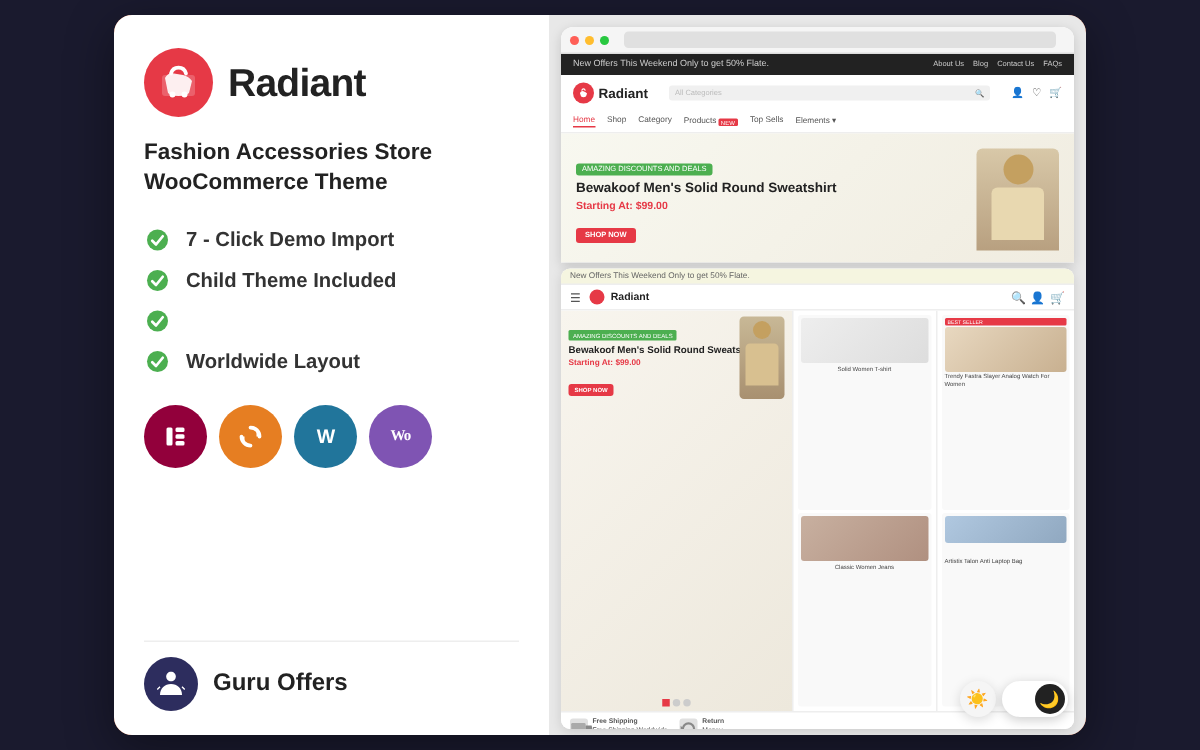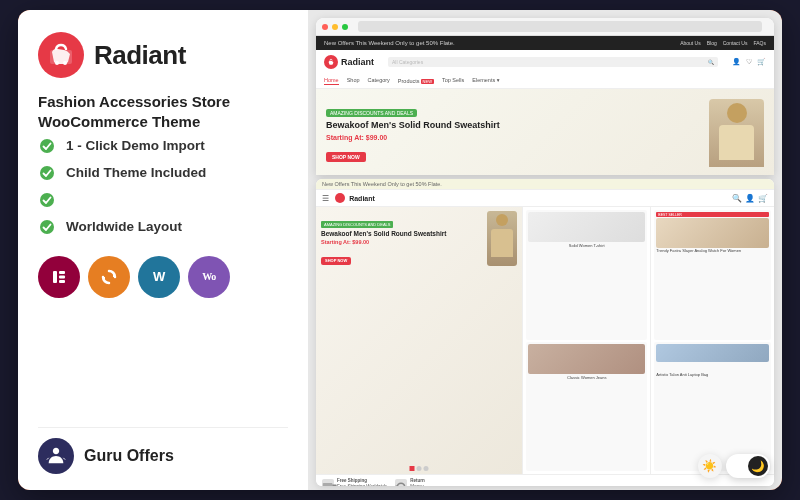"Radiant" .card { width: 764px -> 648px }
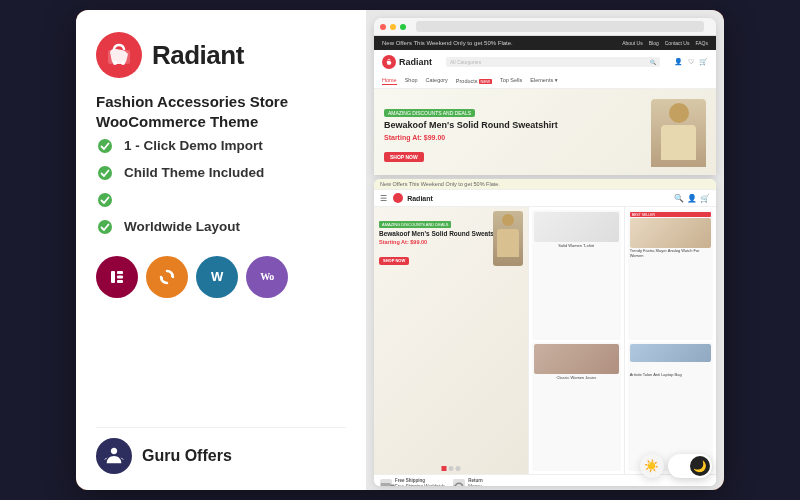"Fashion Accessories Store" .tagline { margin-bottom: 4px -> 18px }
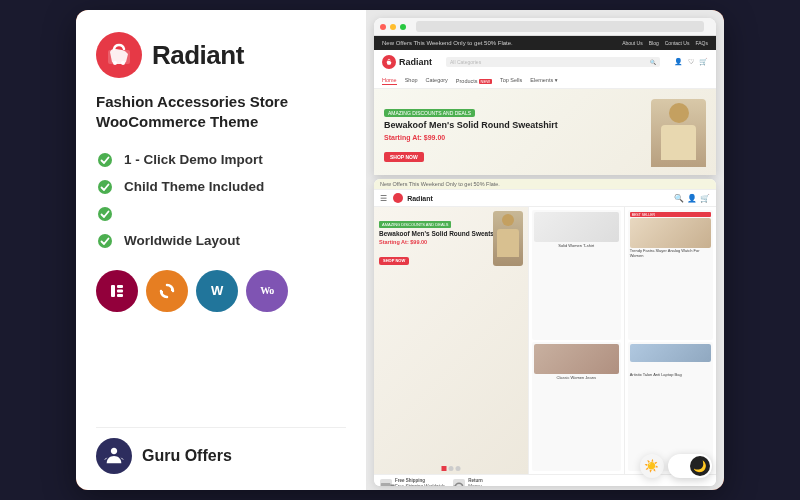"1 - Click Demo Import" span.feature-label { text: 1 -> 7 }
